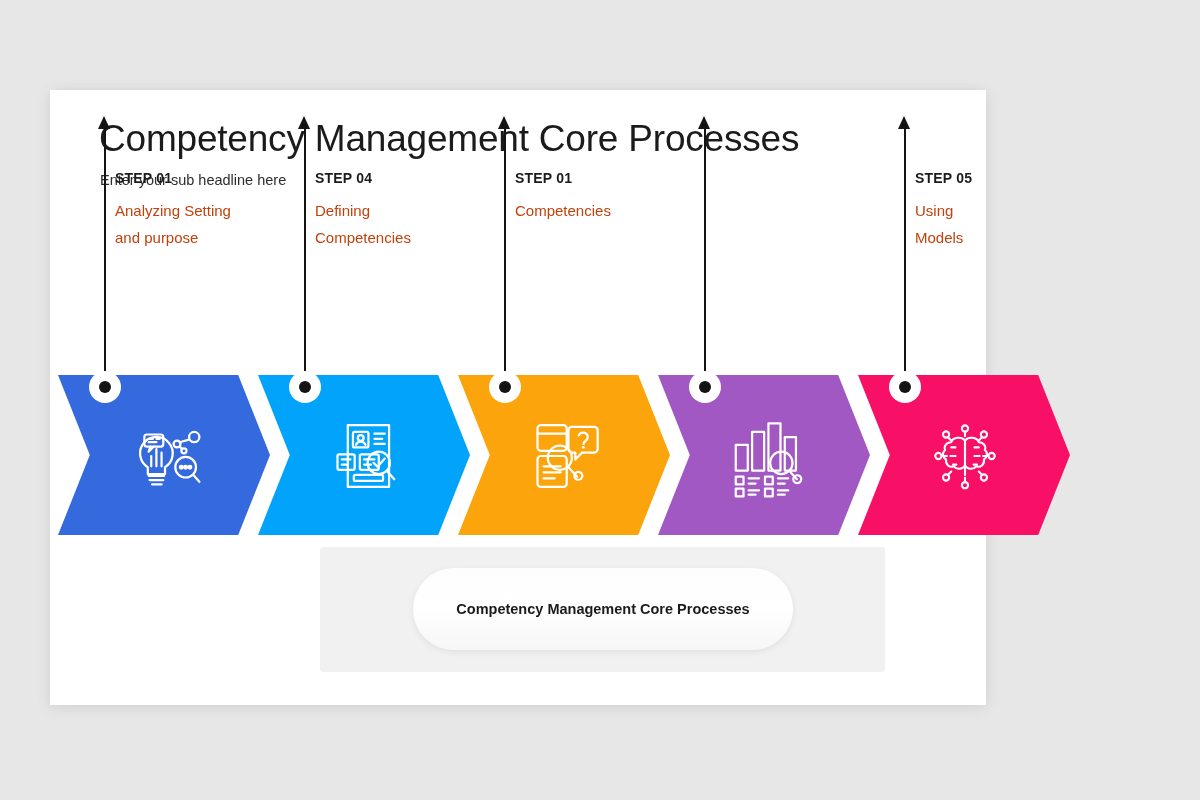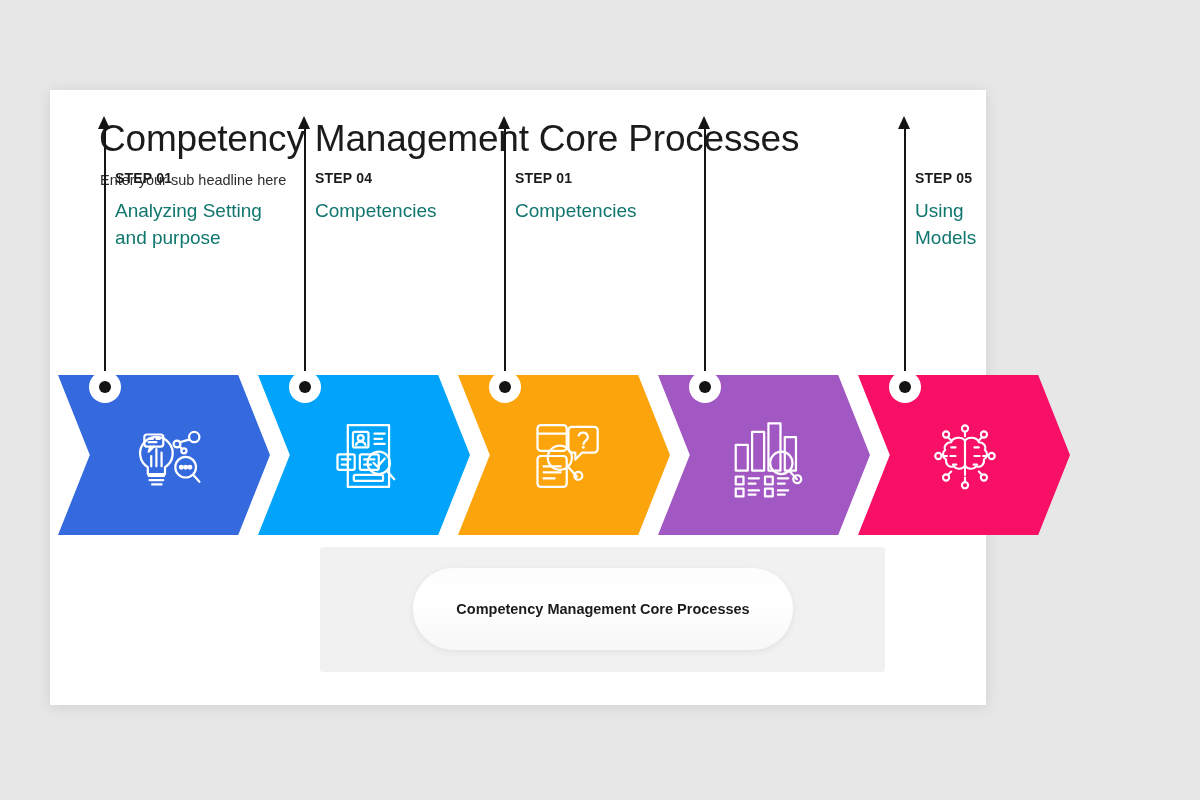"Analyzing Setting" .step-desc-line { color: #0f766e -> #c2410c; font-size: 19px -> 15px }
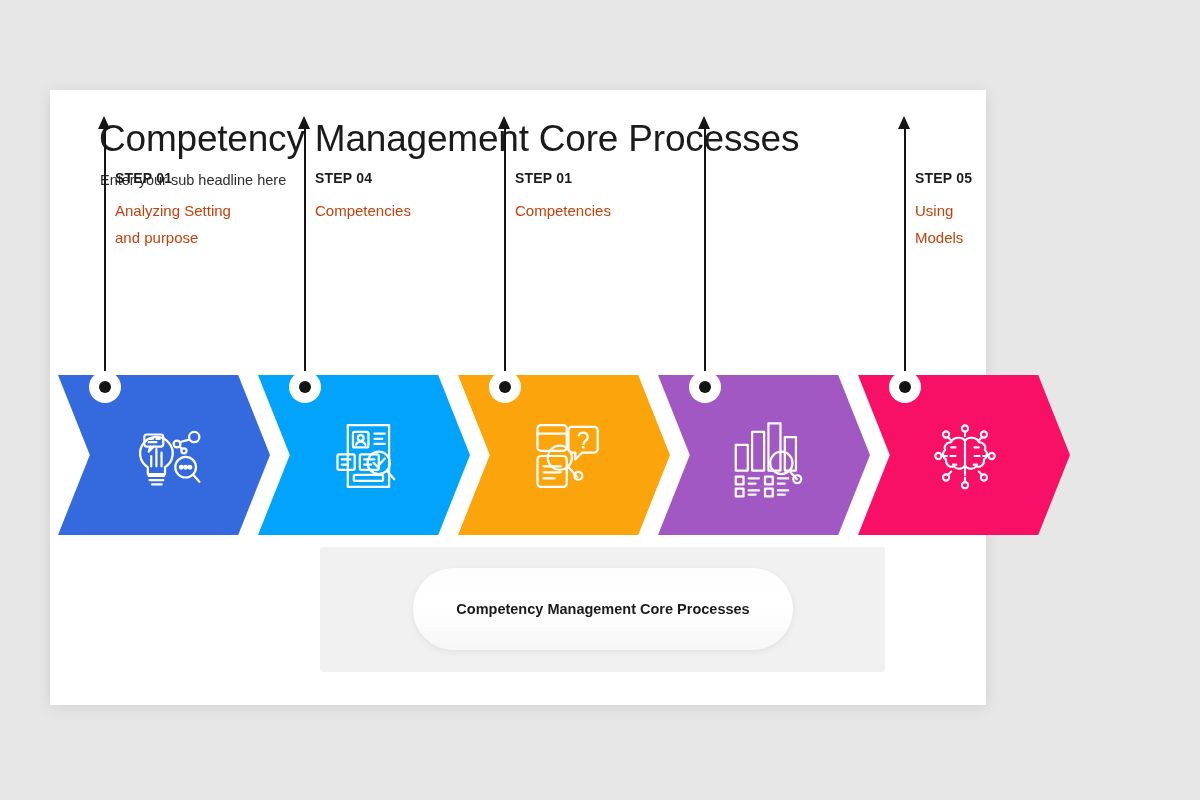"Defining" div.step-desc-line { html: none -> <div>Defining</div> }
